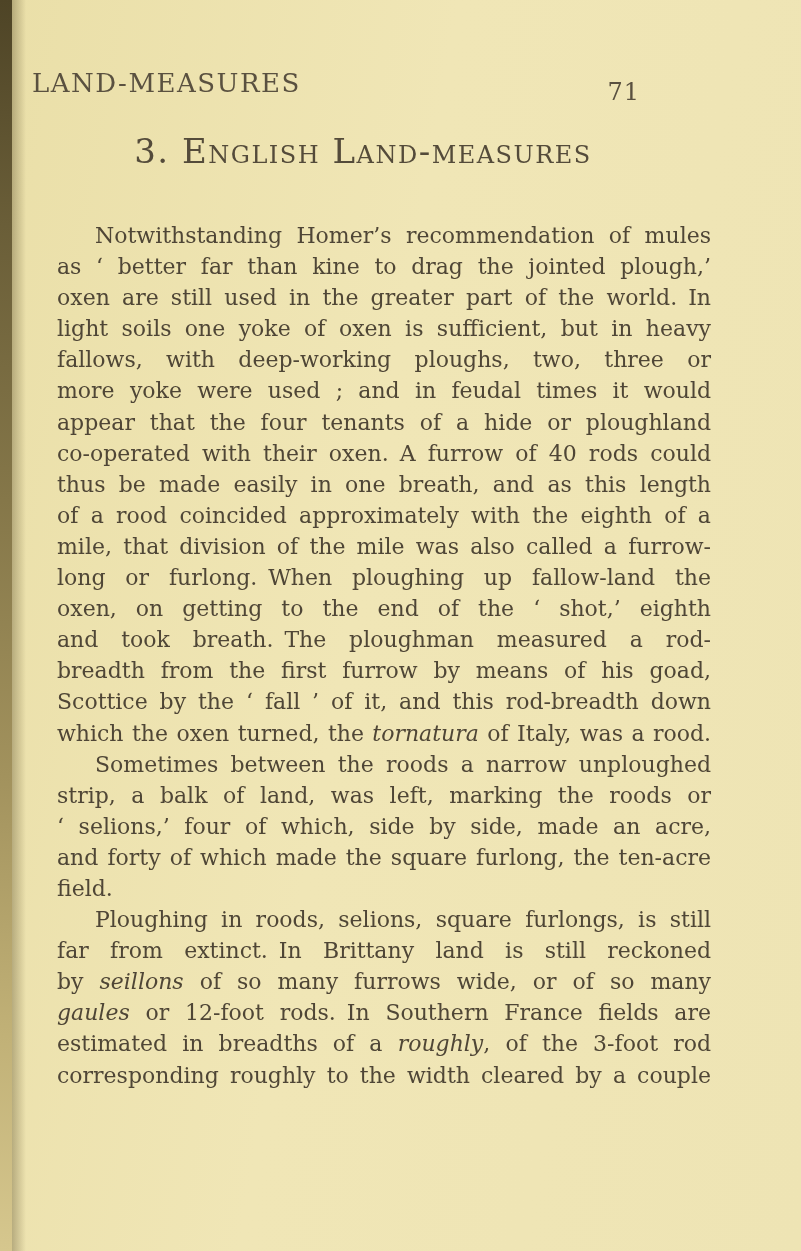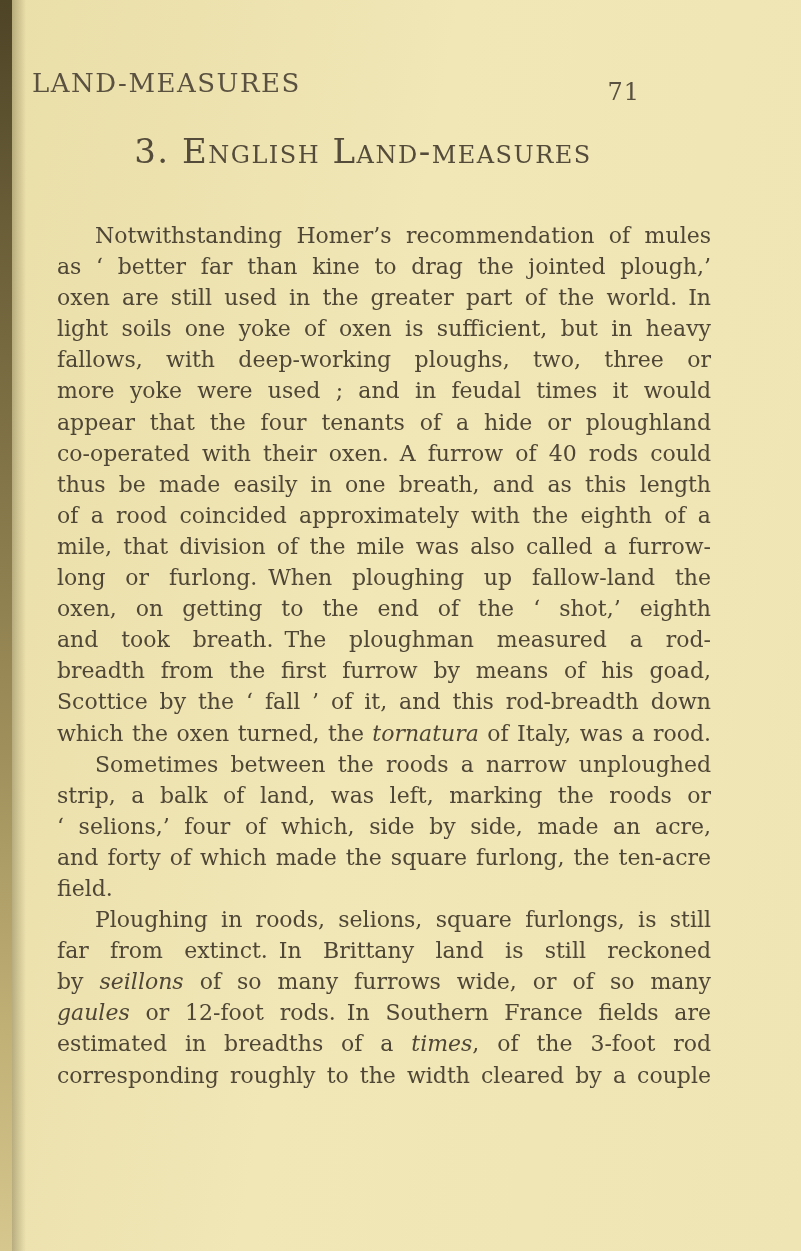"times" i { text: times -> roughly }
